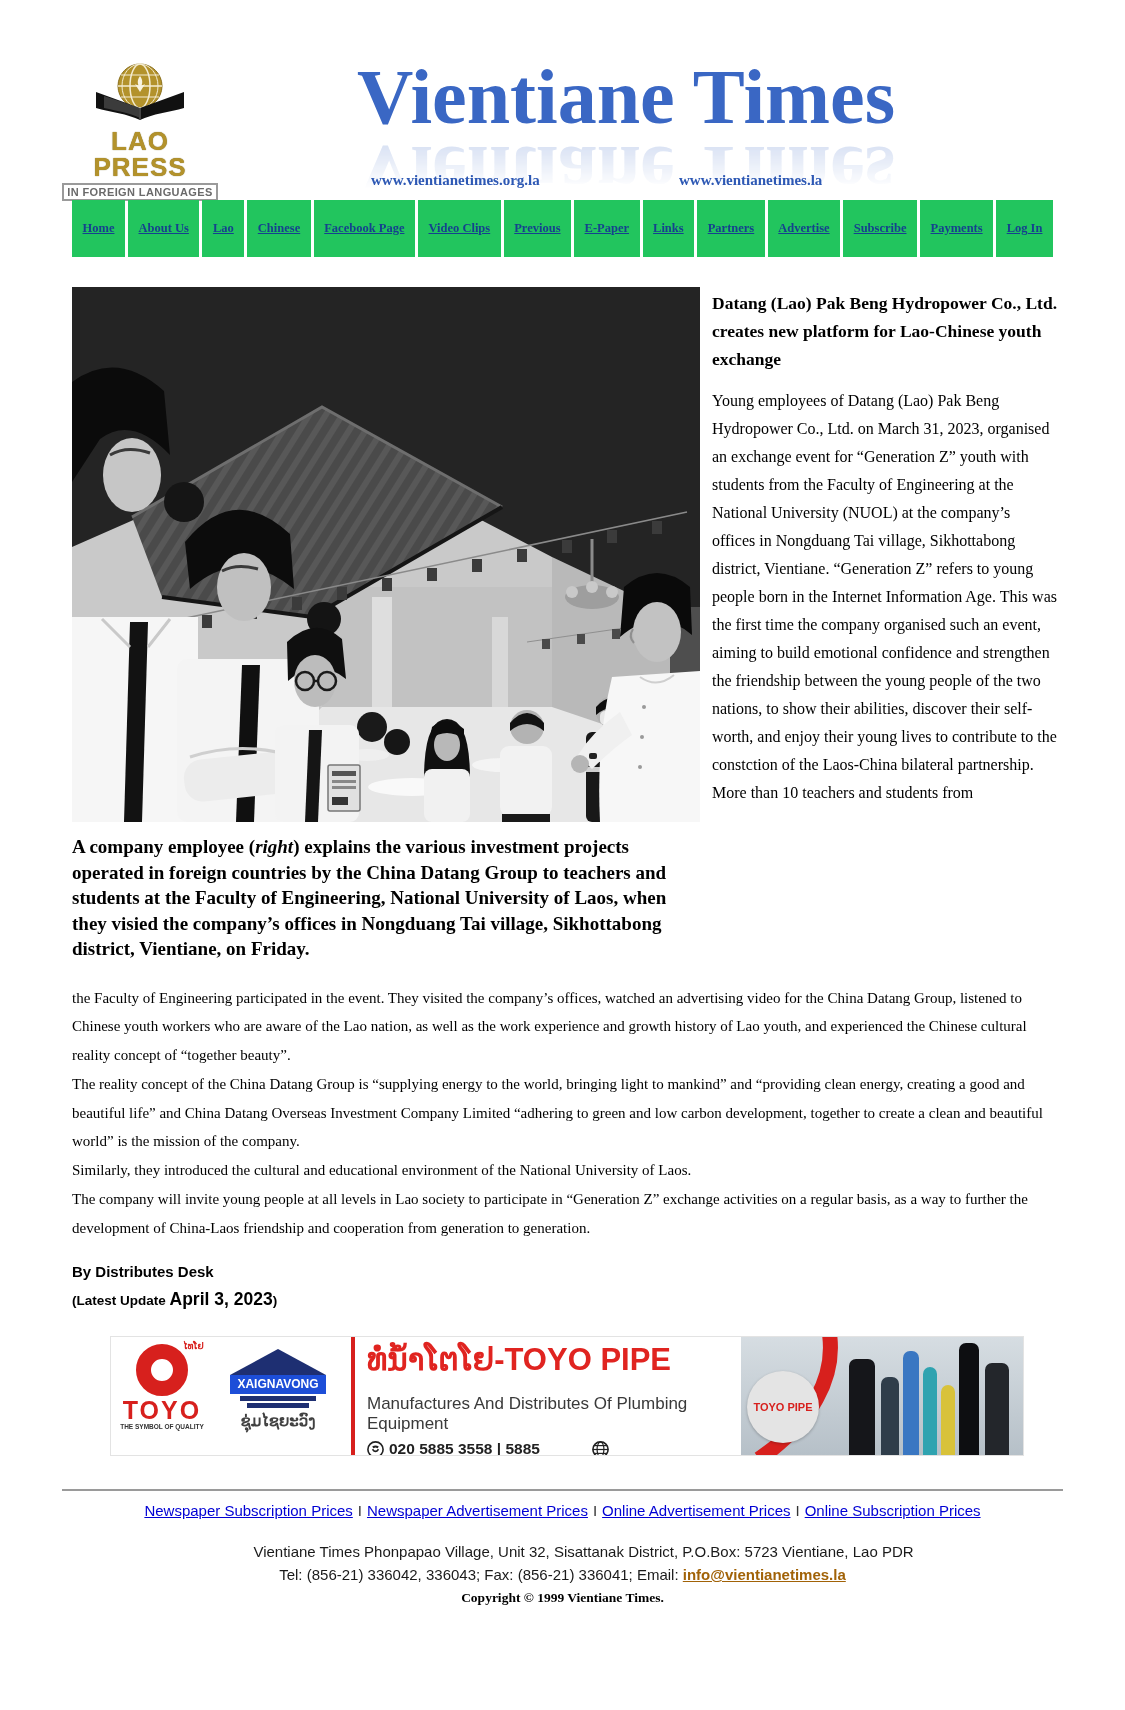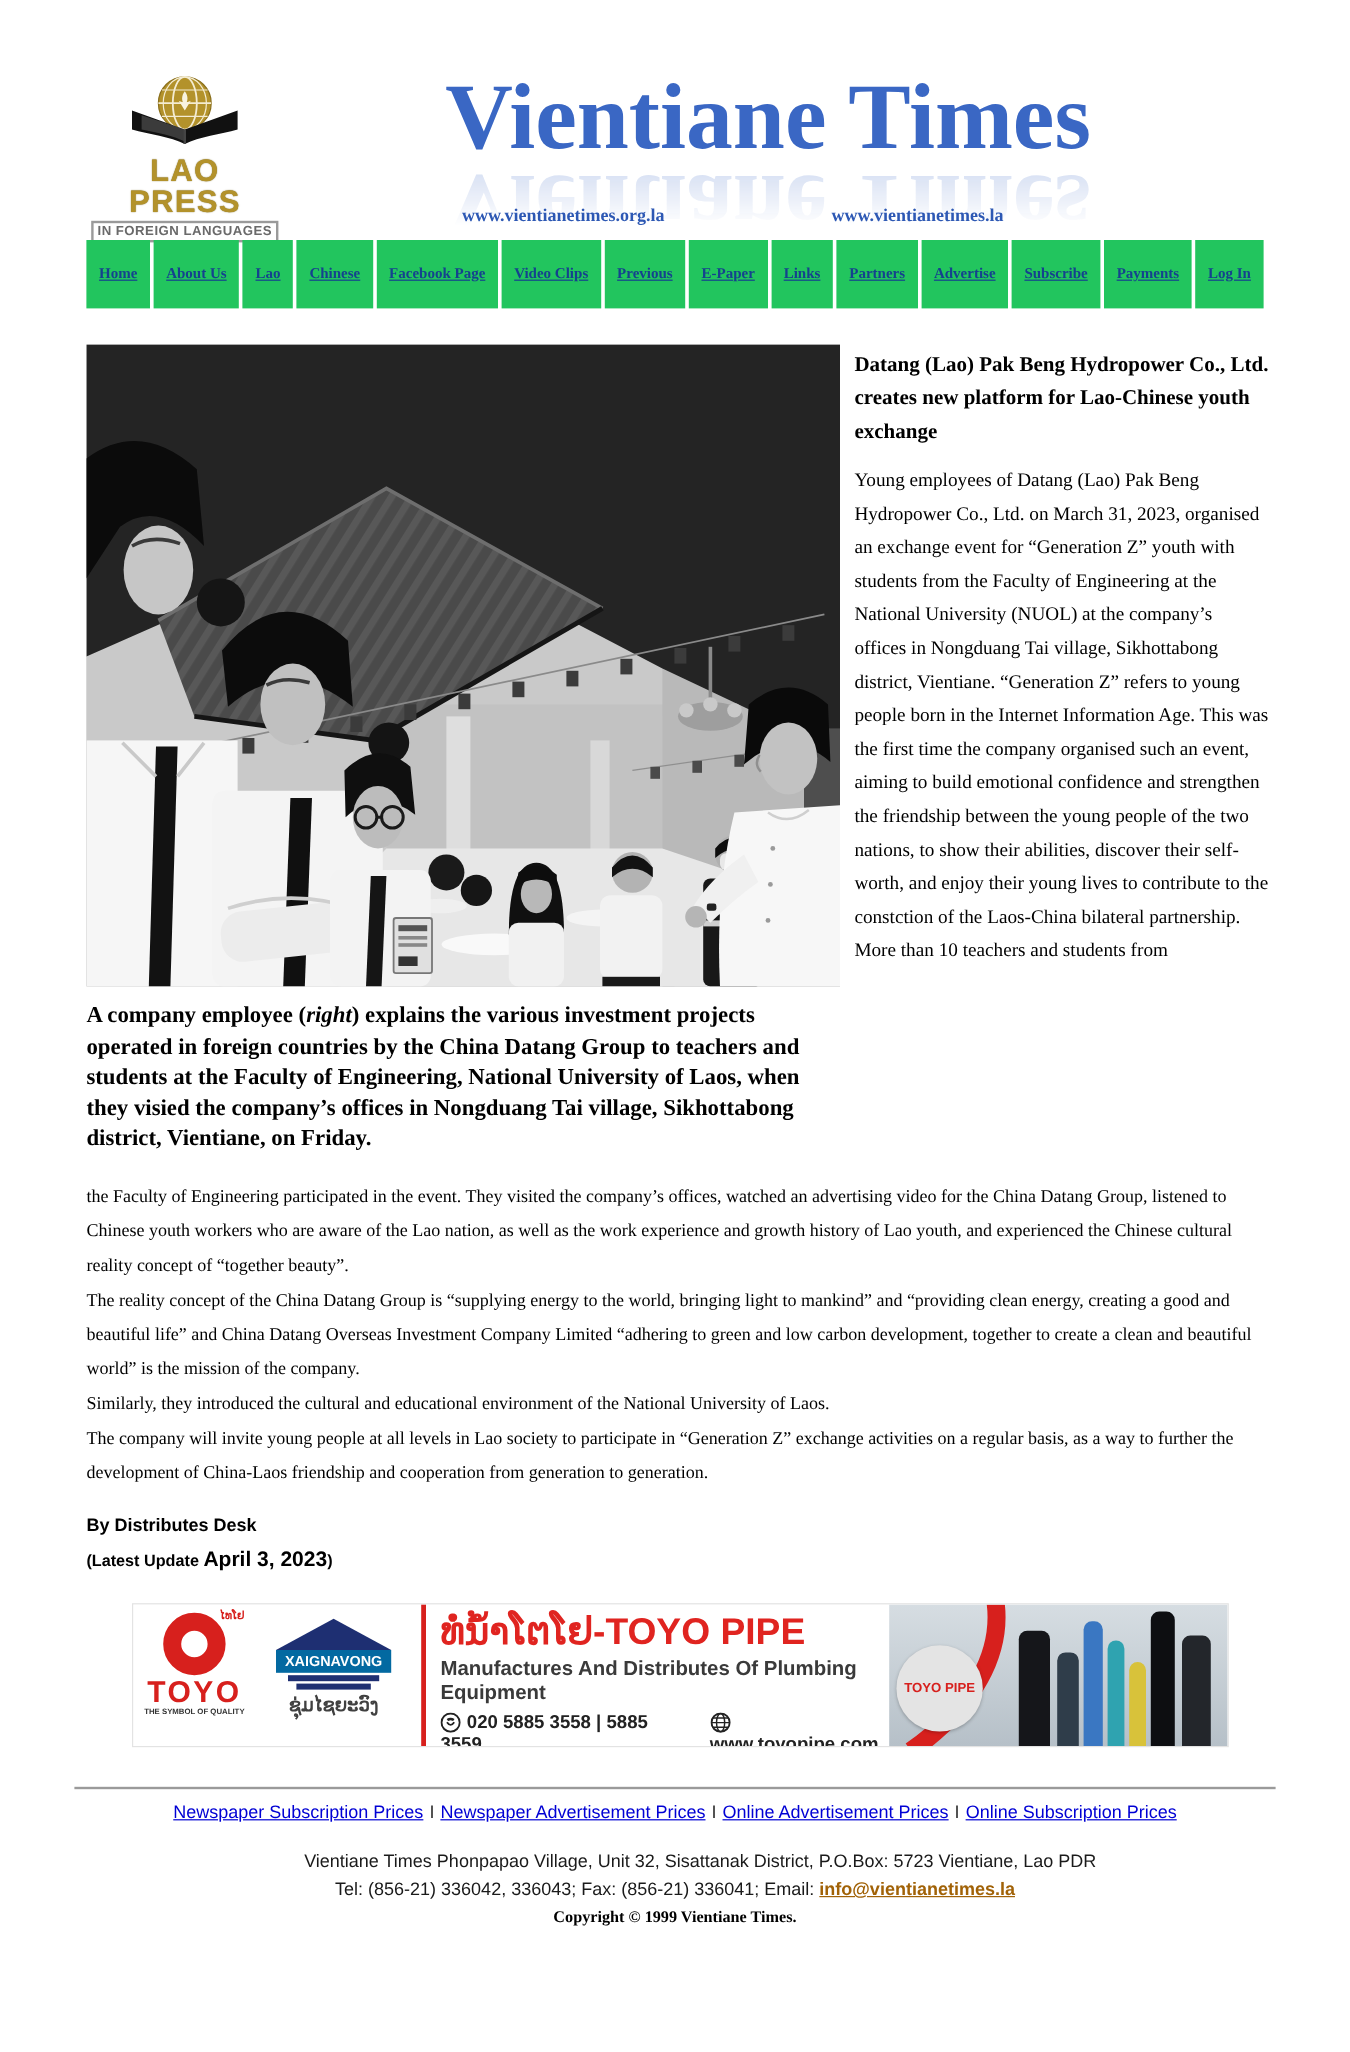"LAO PRESS" .header { left: 75px -> 61px }
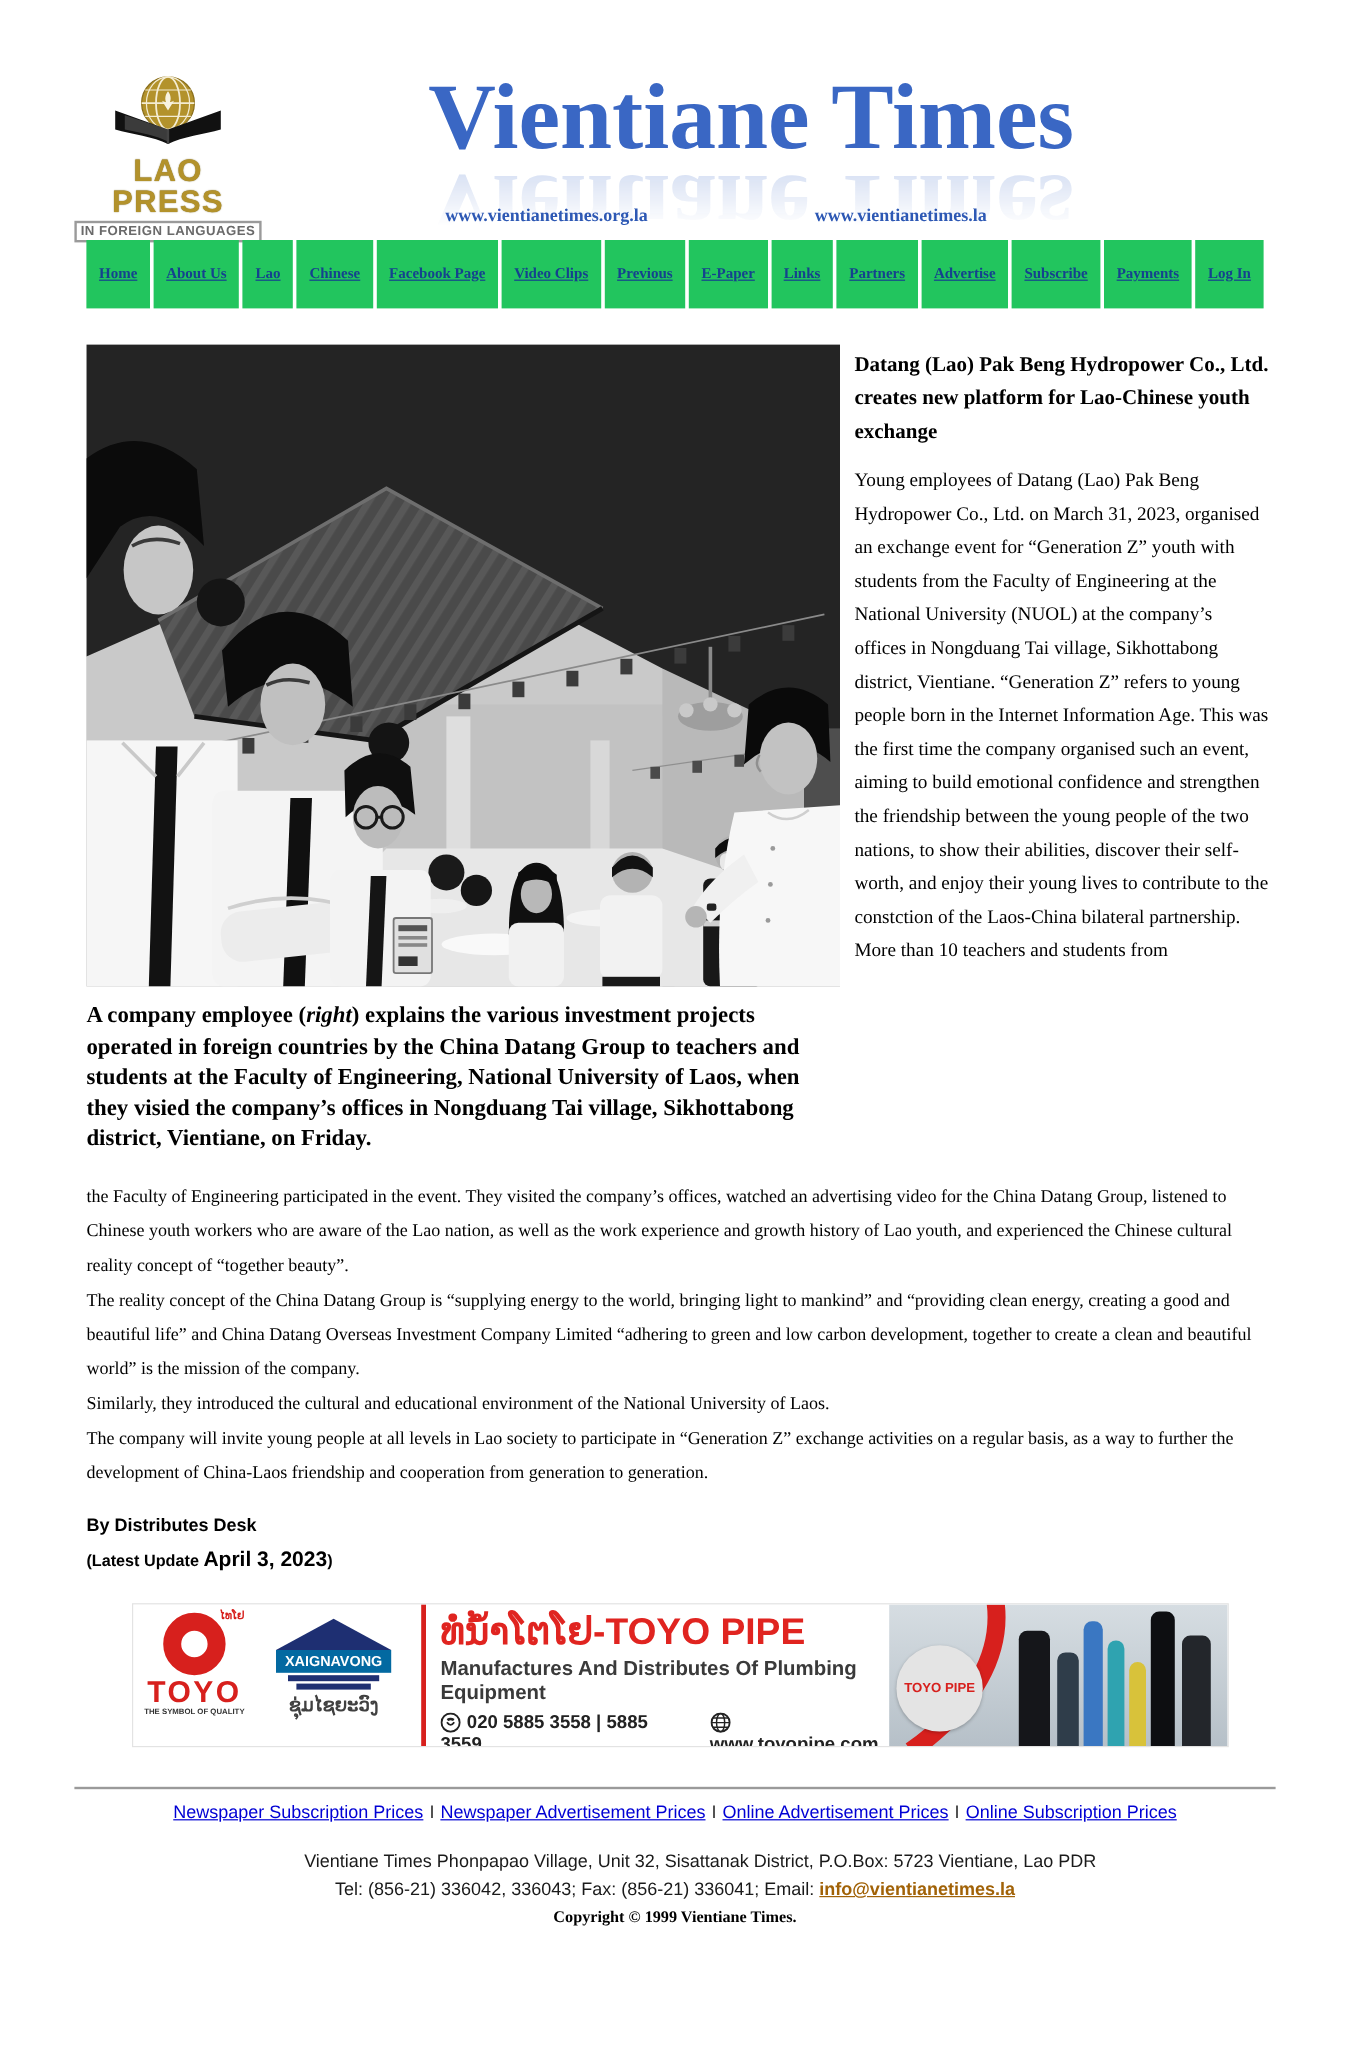"XAIGNAVONG" .xaig-band { background: #0369a1 -> #1d4ed8 }
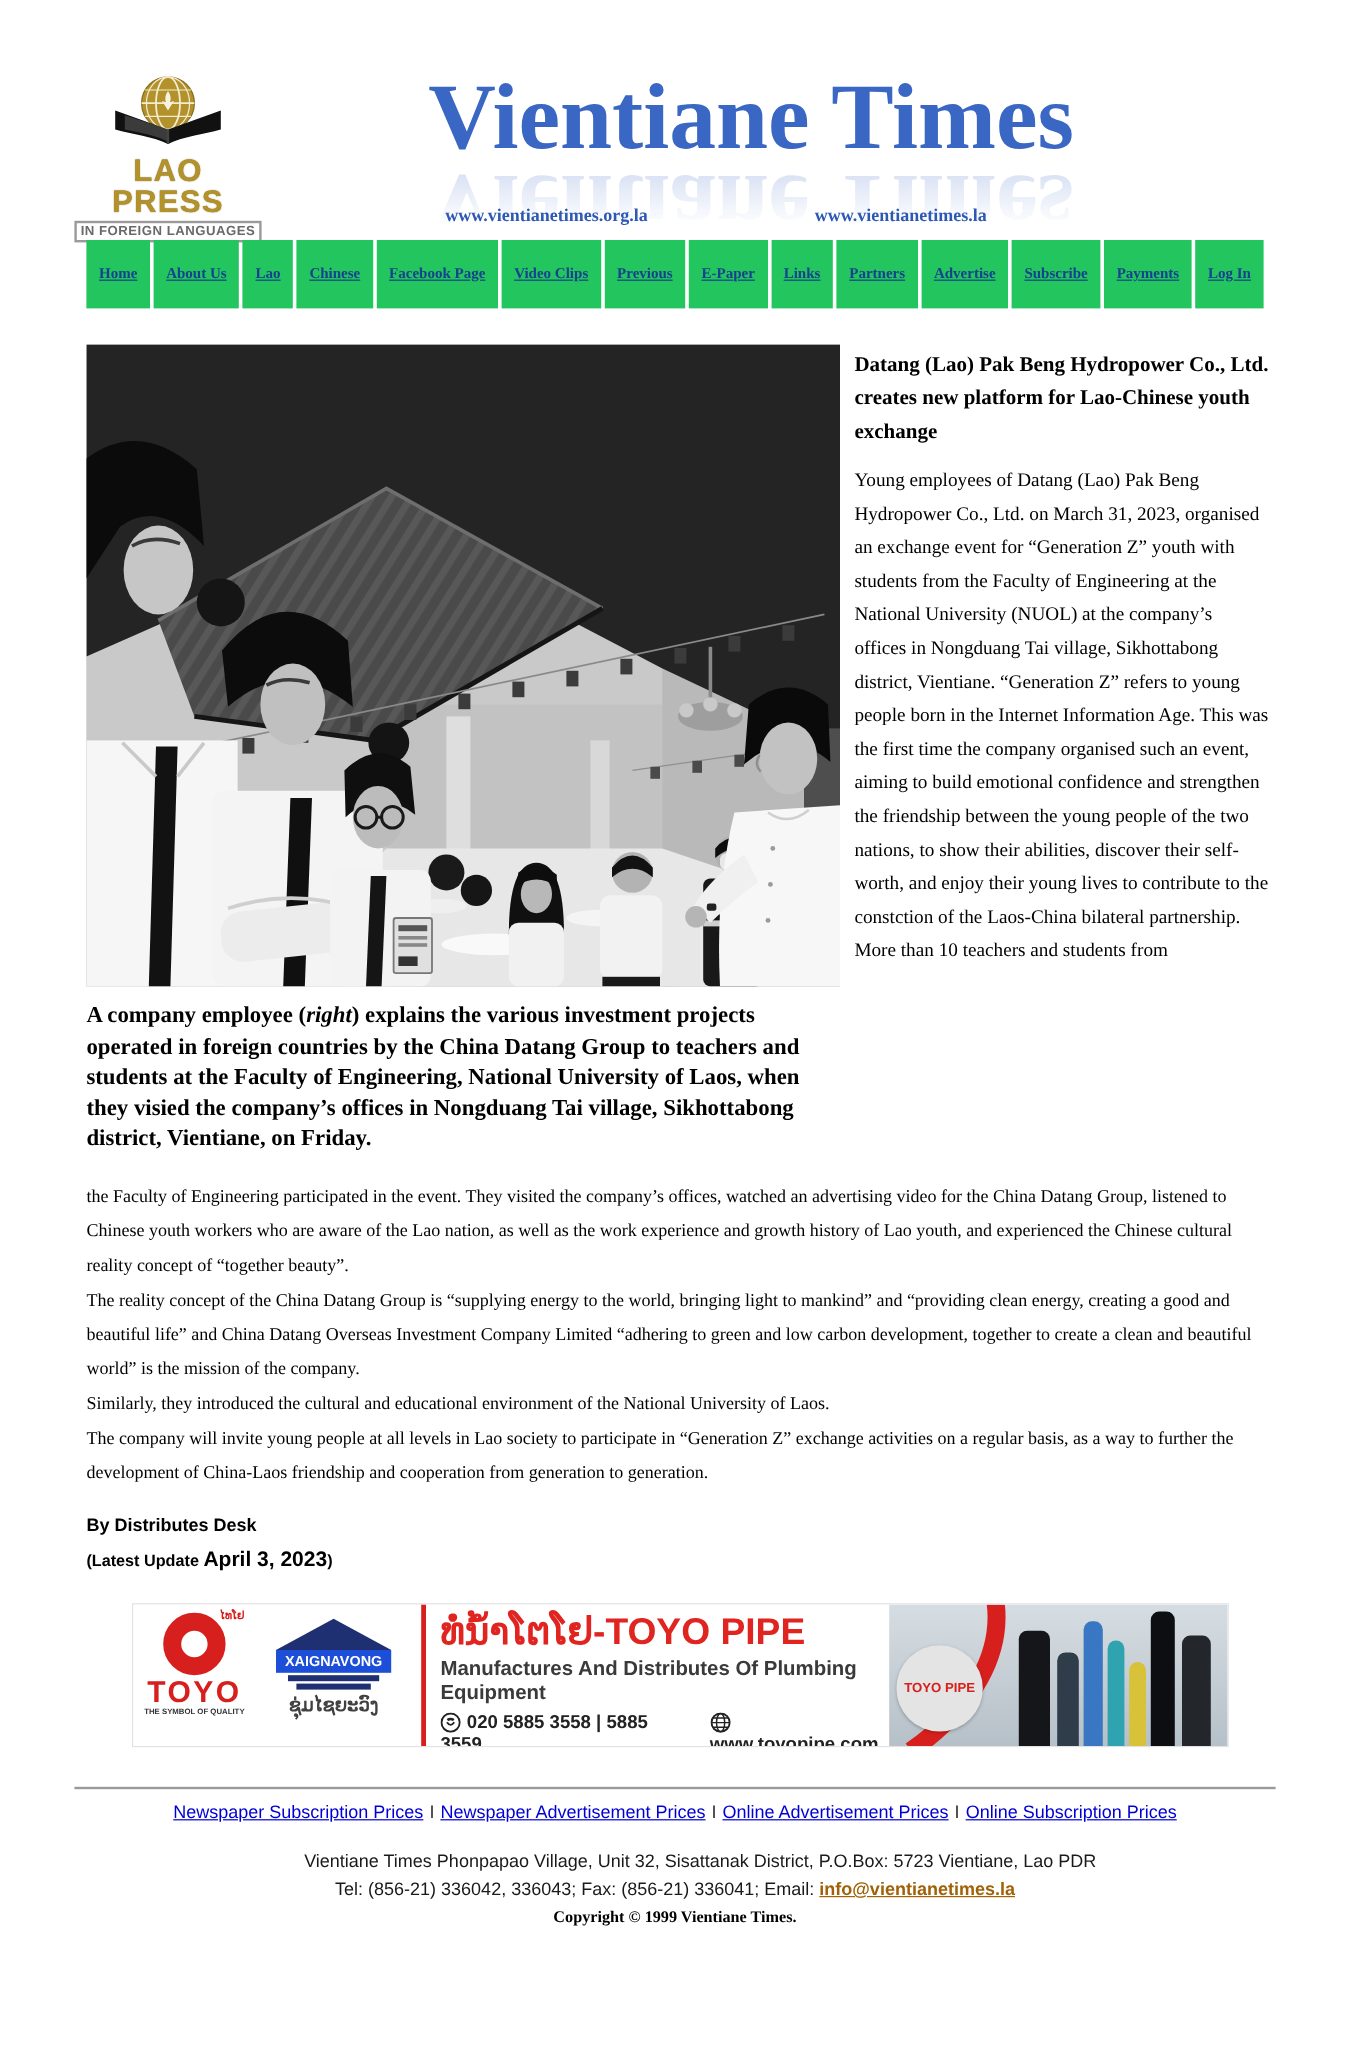"Manufactures And Distributes Of Plumbing" .ad-sub { font-weight: 700 -> 400; margin-top: 4px -> 17px }
